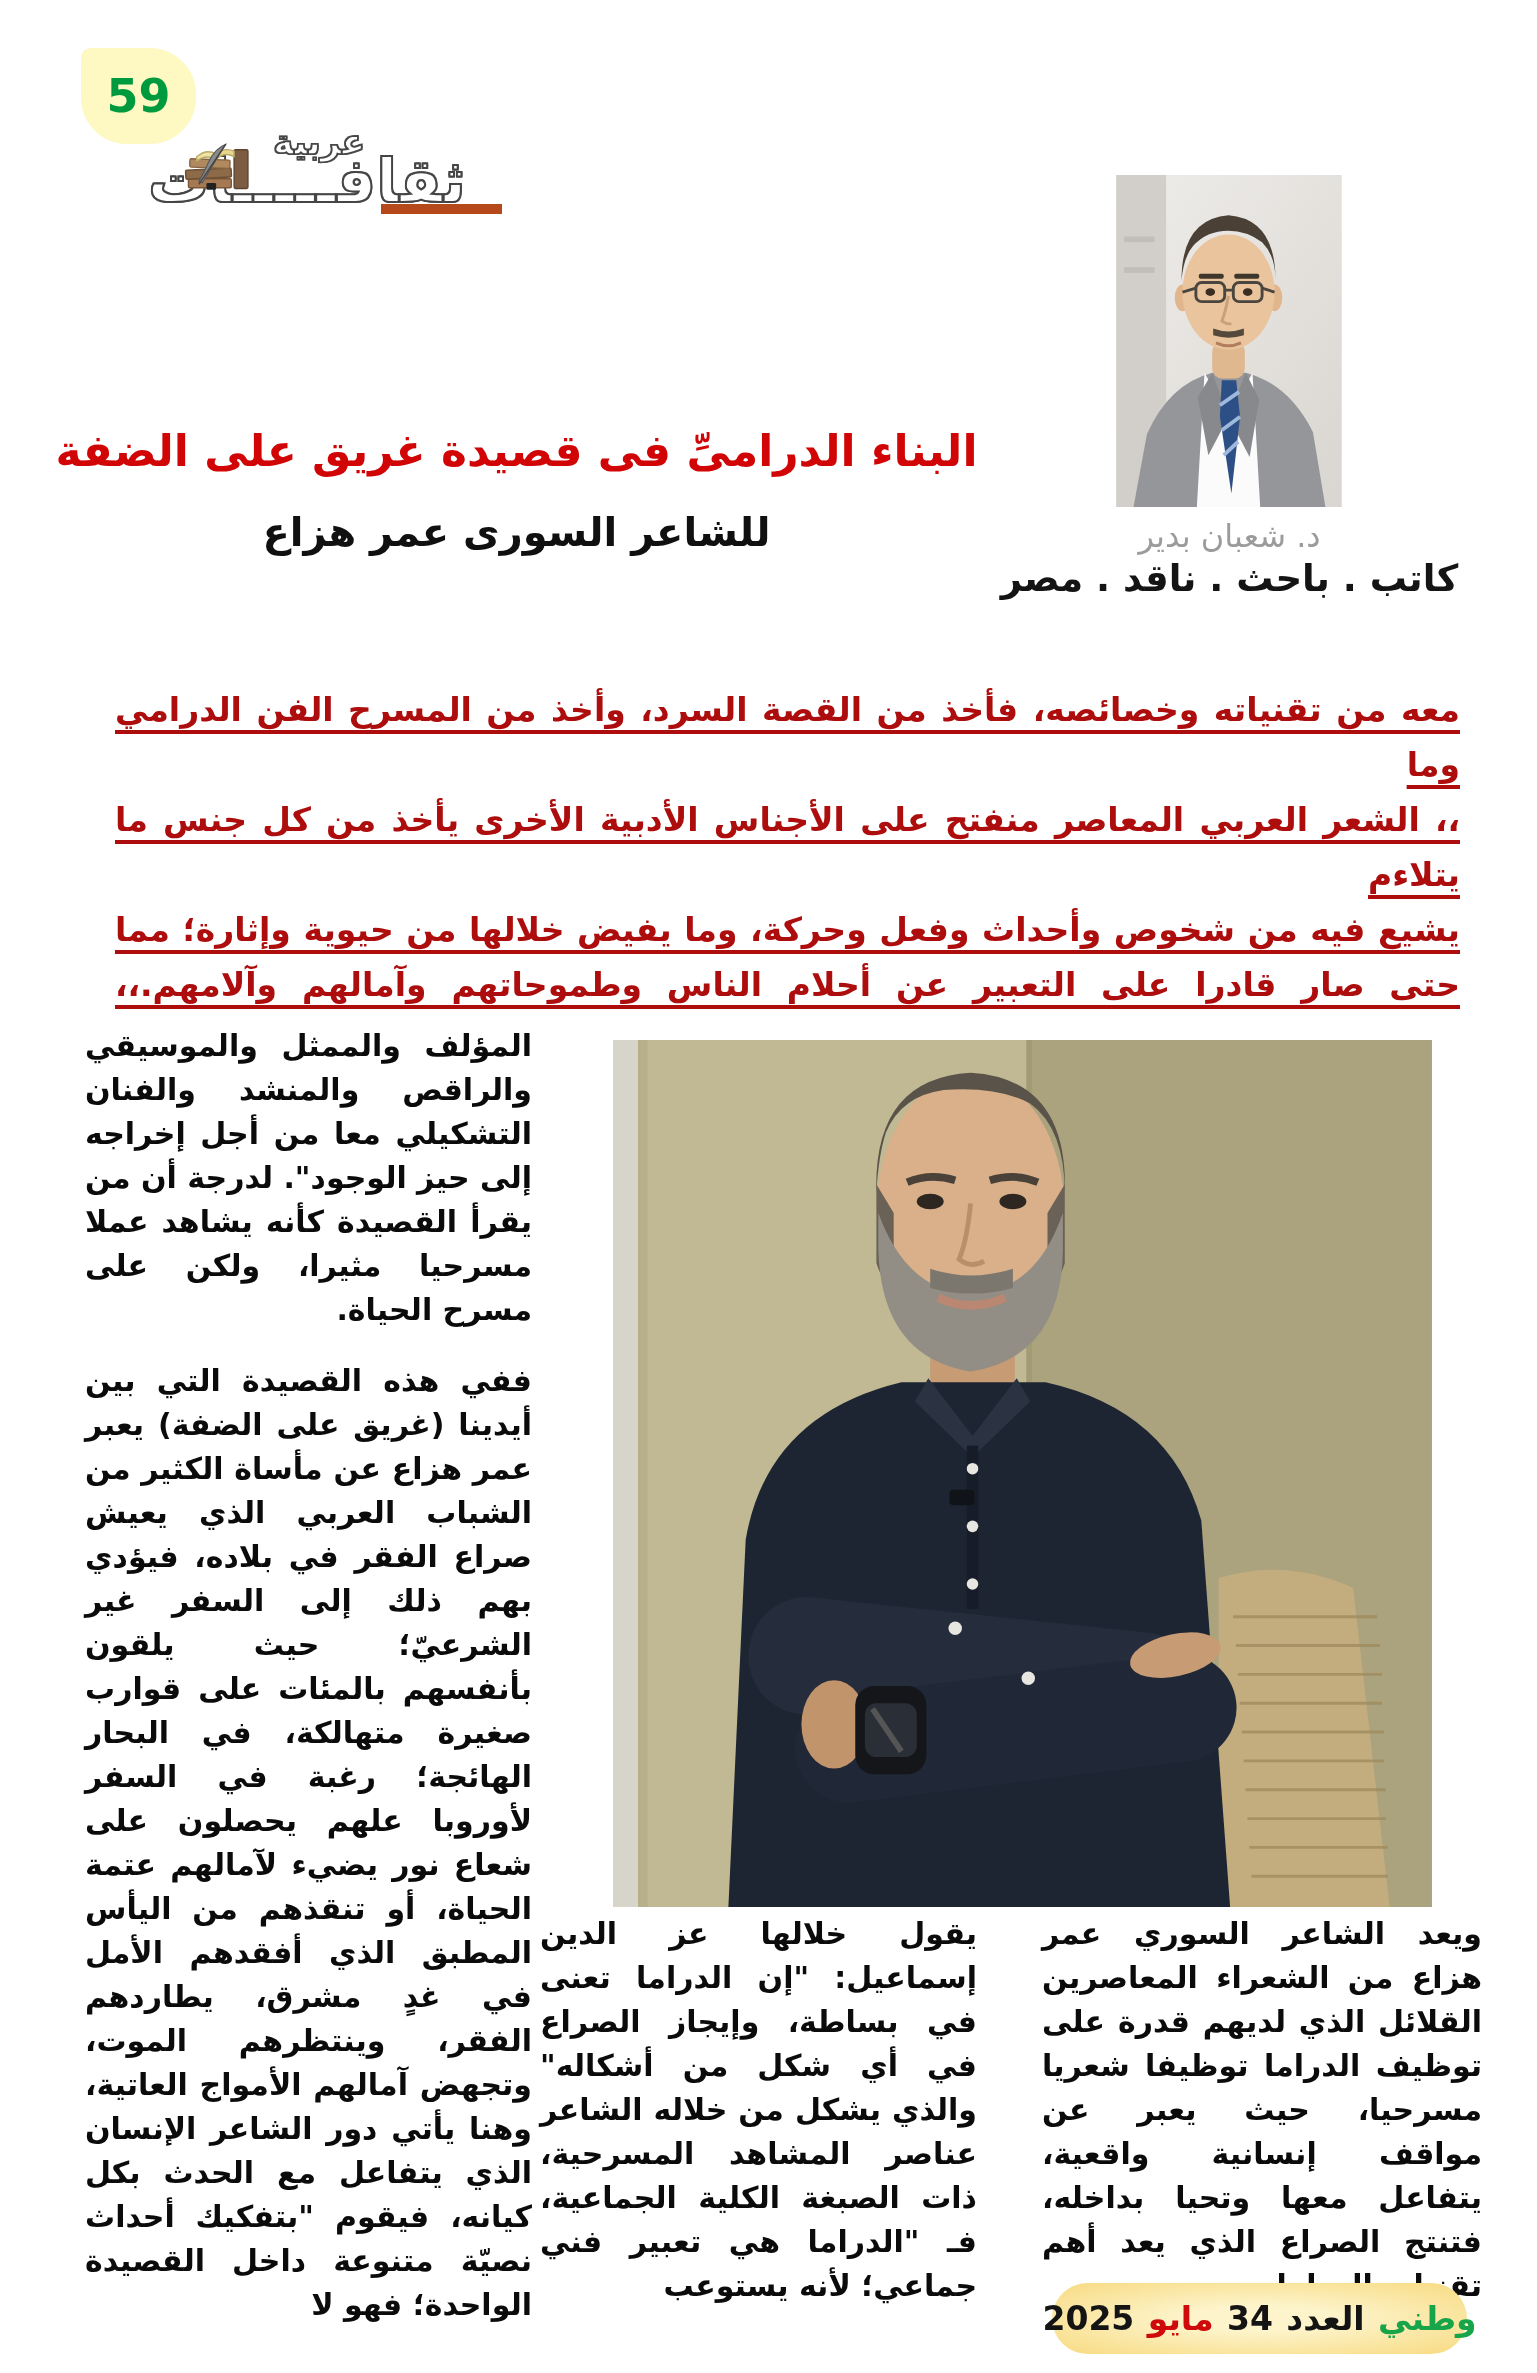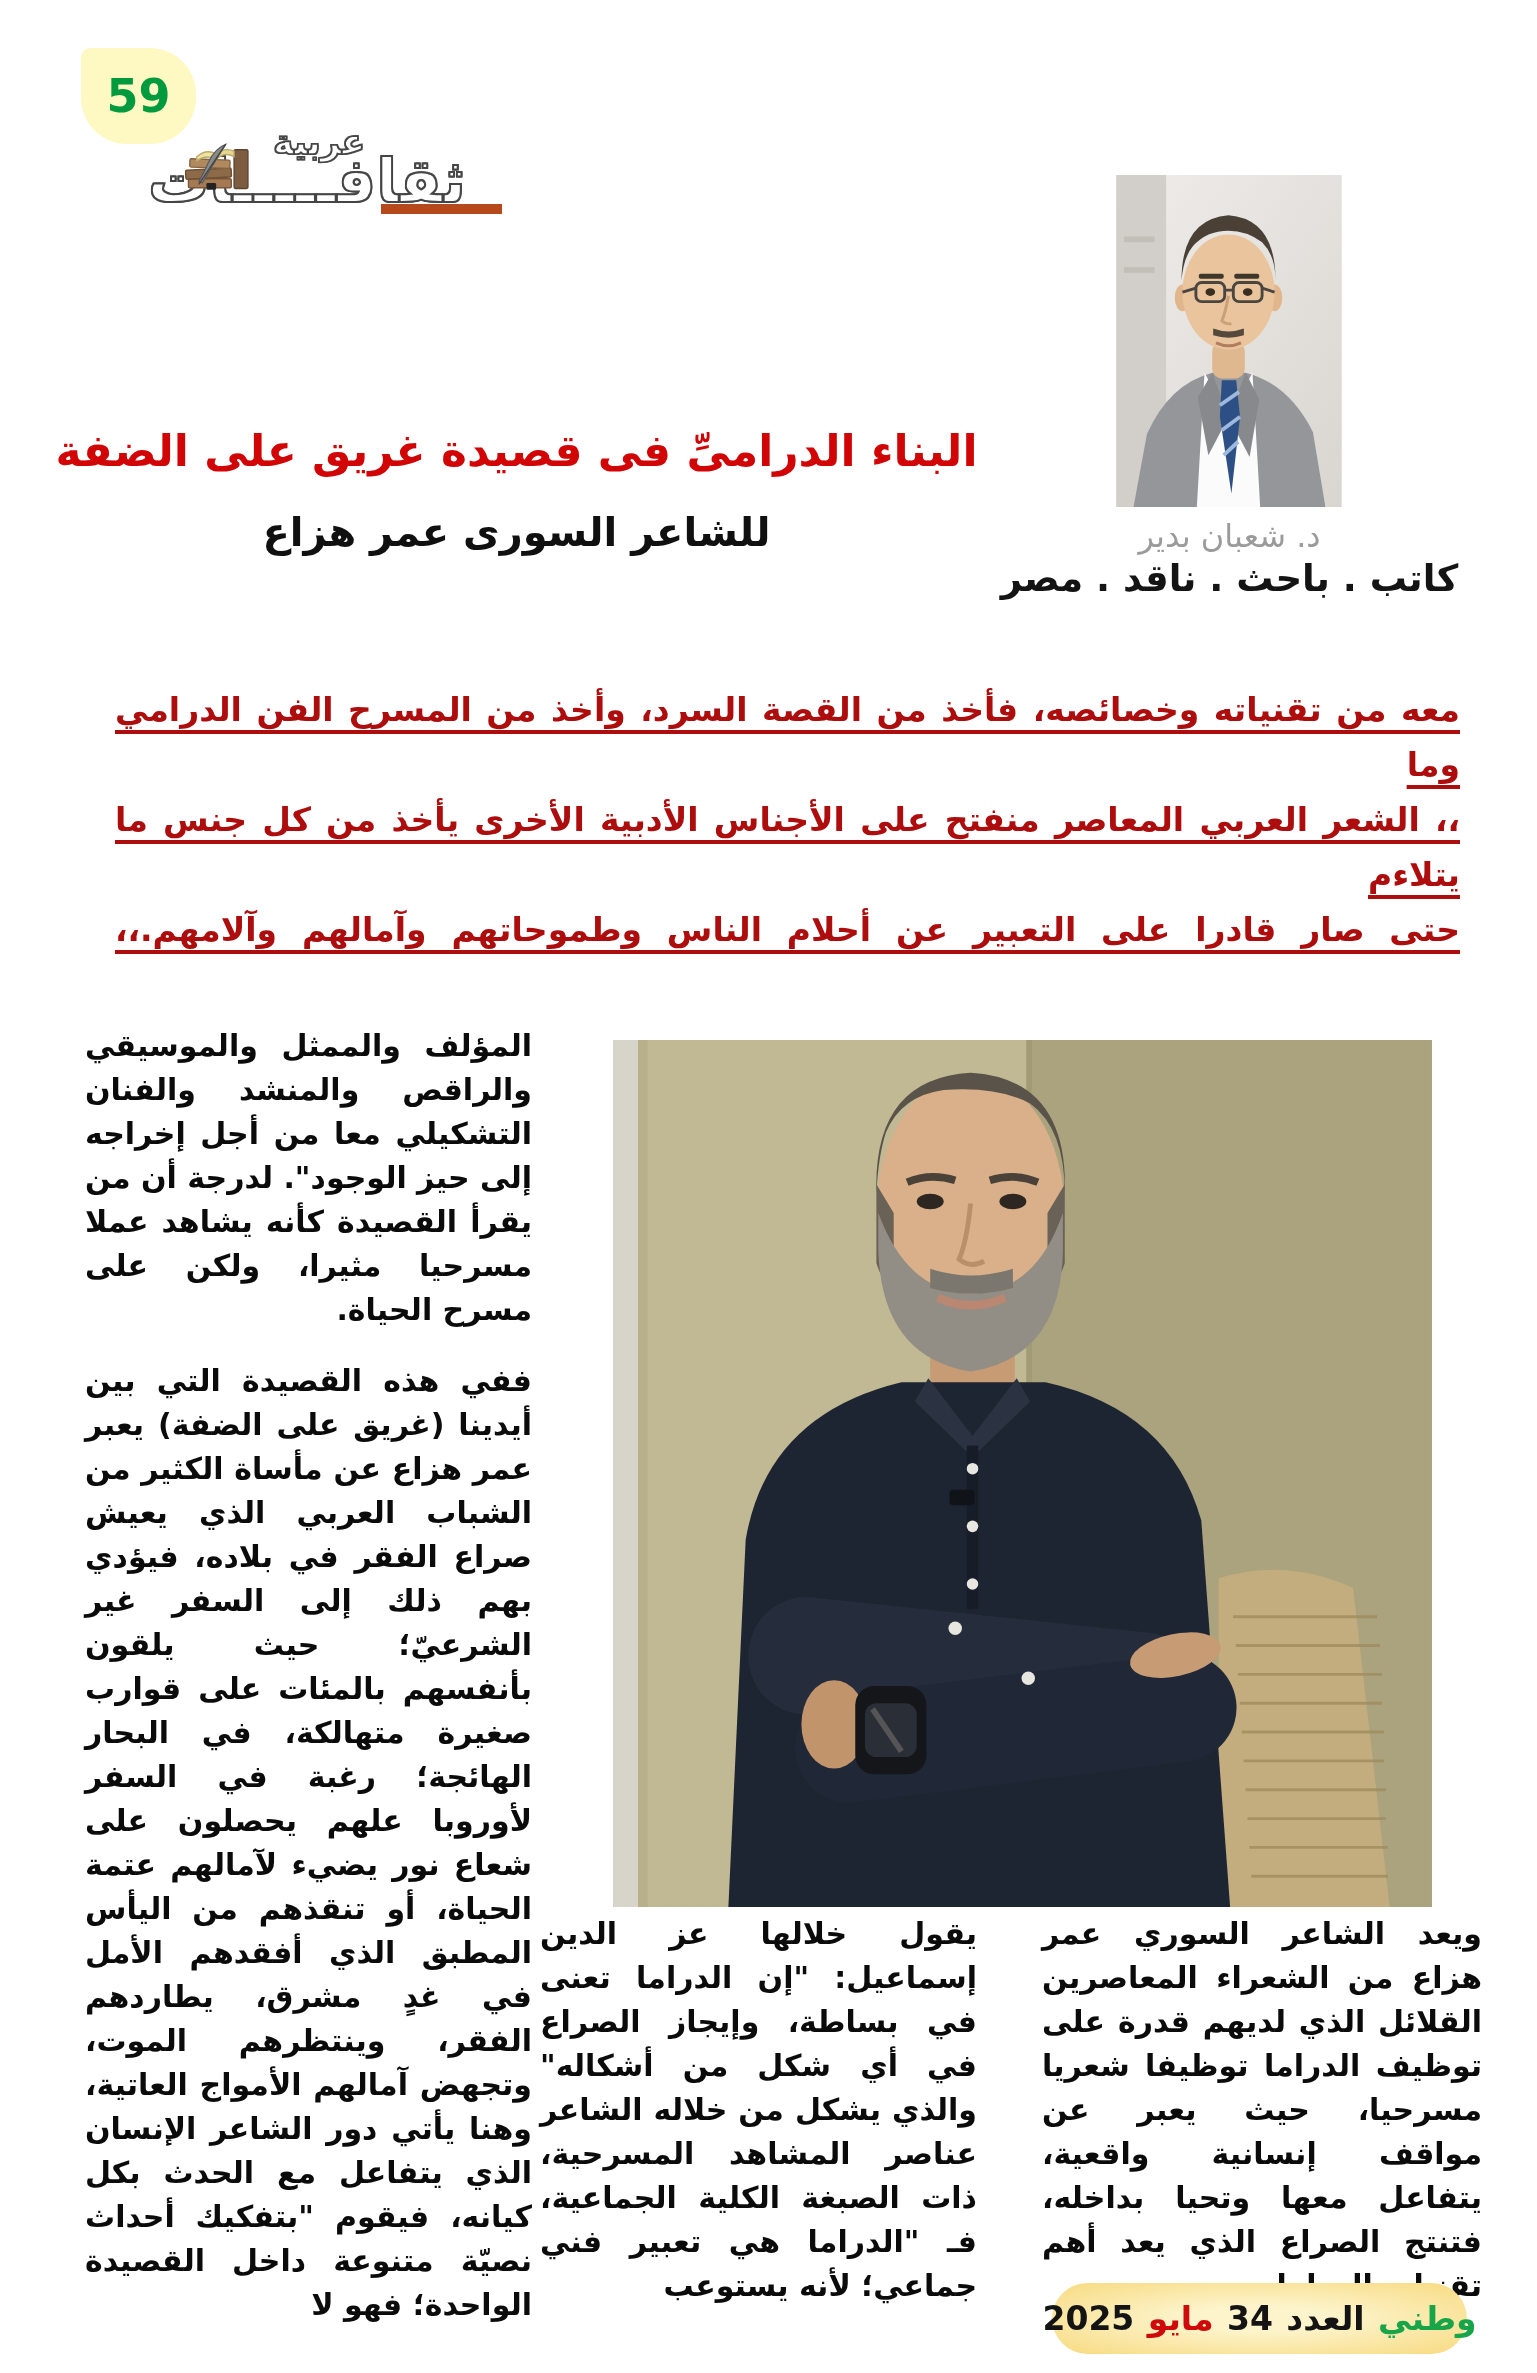"يشيع فيه من شخوص وأحداث" div.hl-line { html: none -> <div>يشيع فيه من شخوص وأحداث وفعل وحركة، وما يفيض خلالها من حيوية وإثارة؛ مما</div> }
